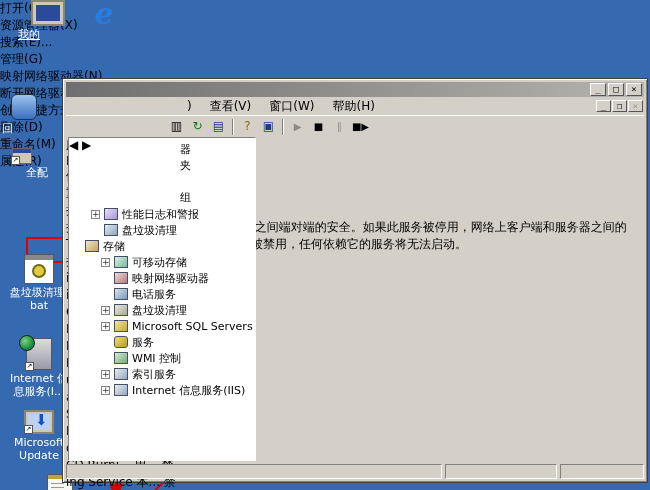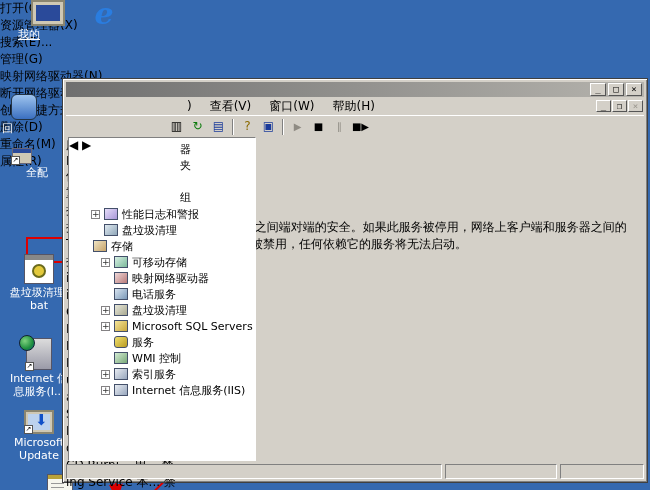"存储" .titem.lvl0 { padding-left: 10px -> 2px }
